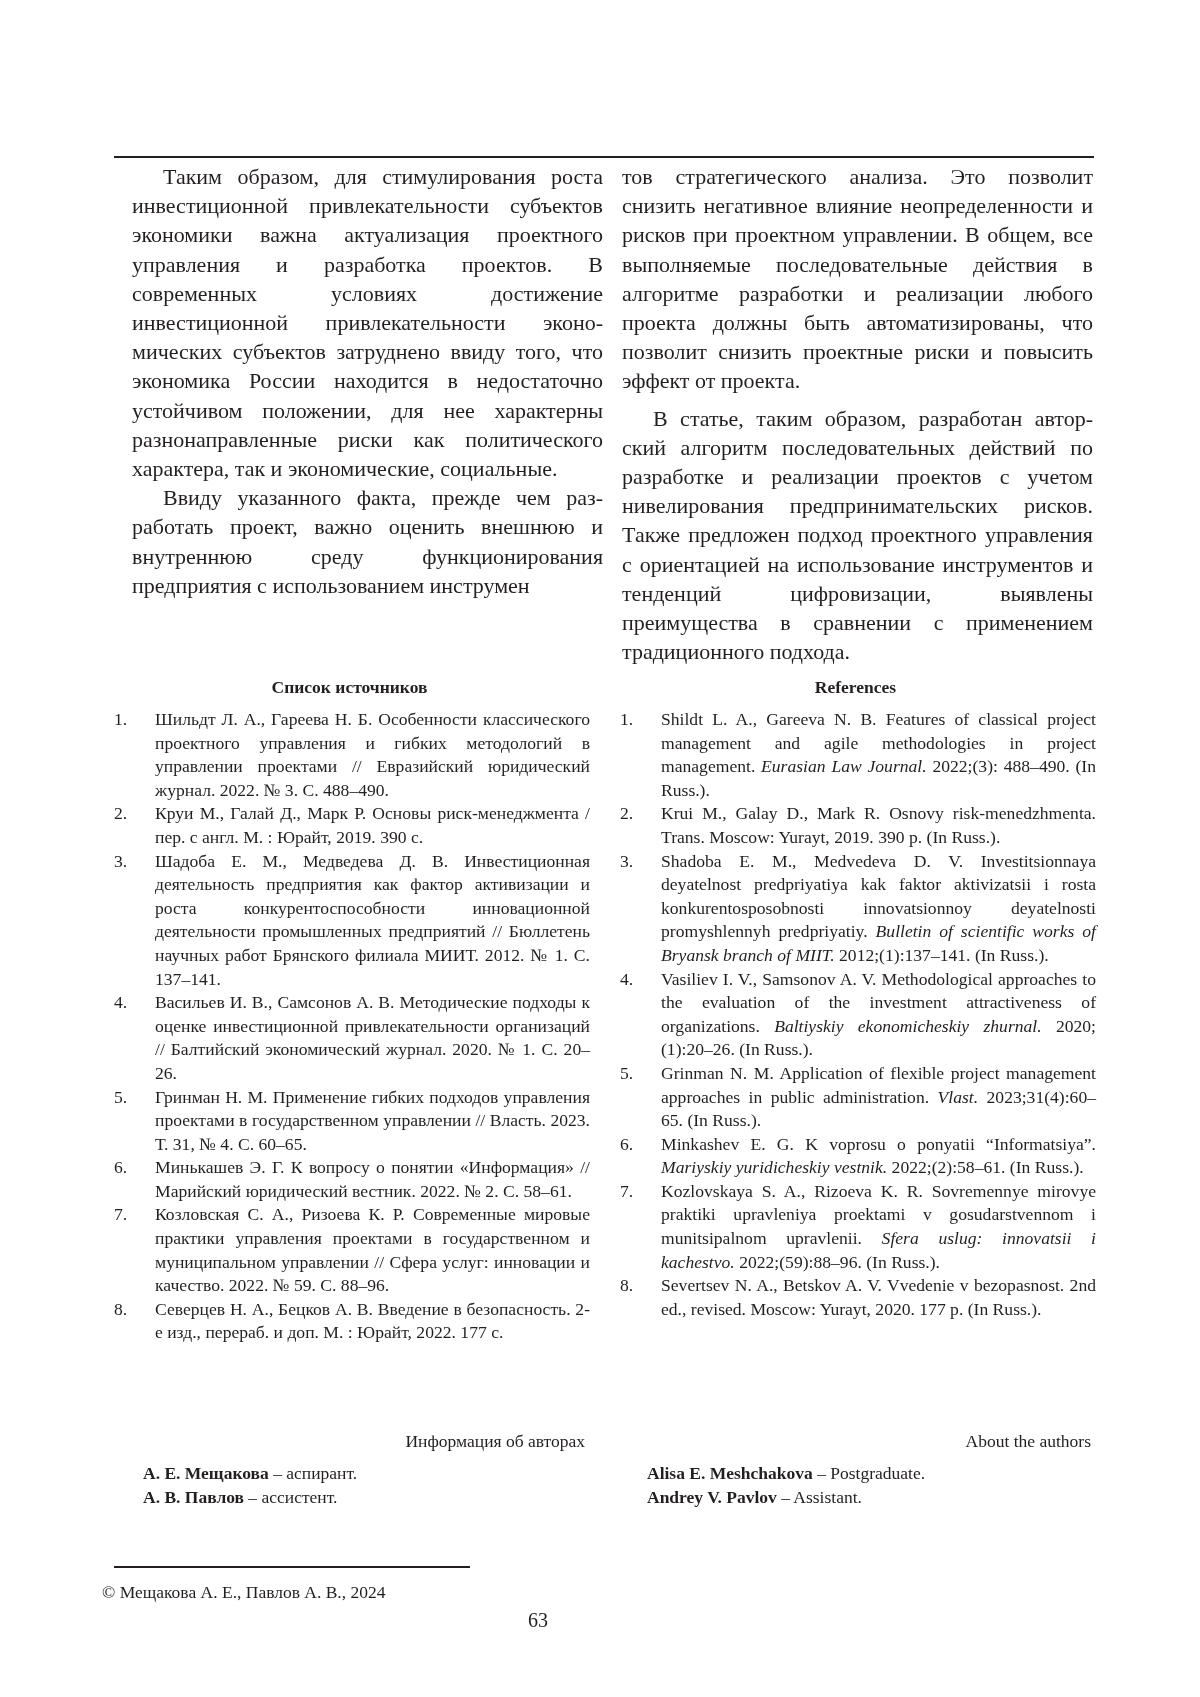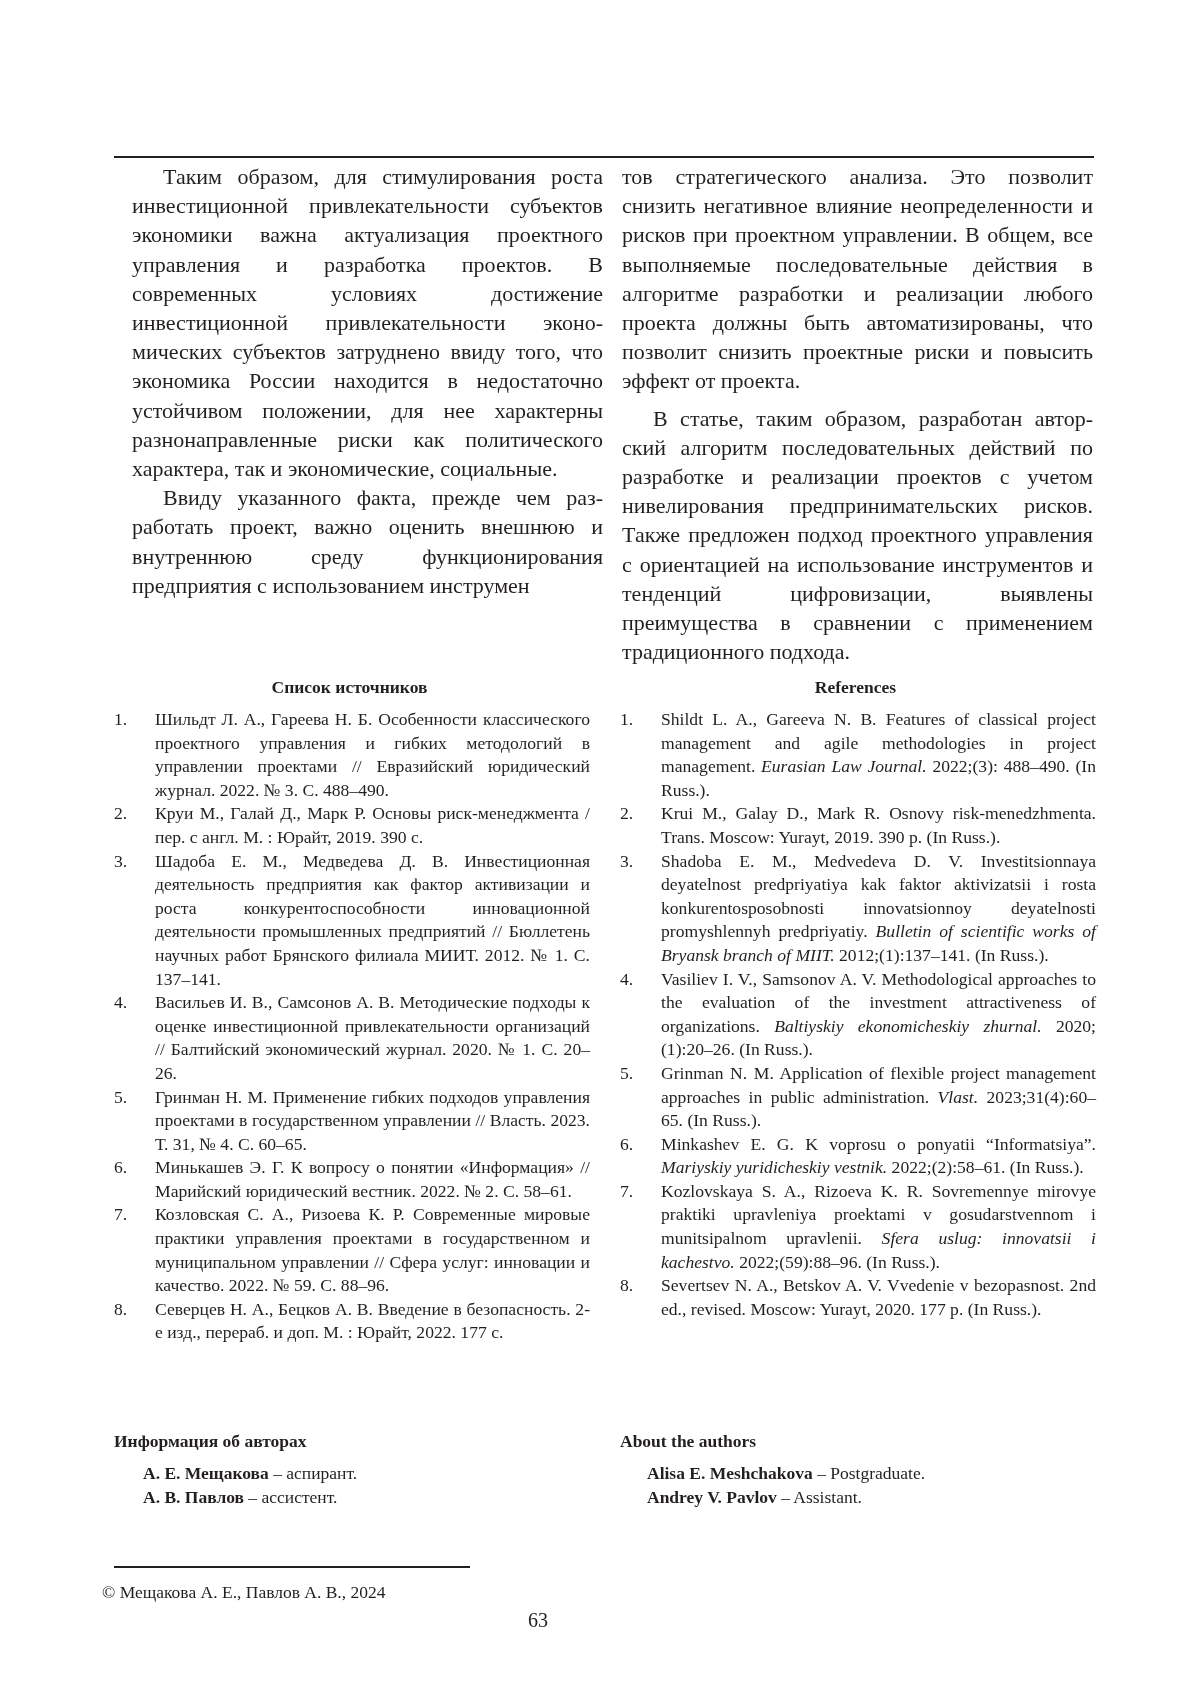"Информация об авторах" .authors-heading { font-weight: bold -> normal; text-align: left -> right }
